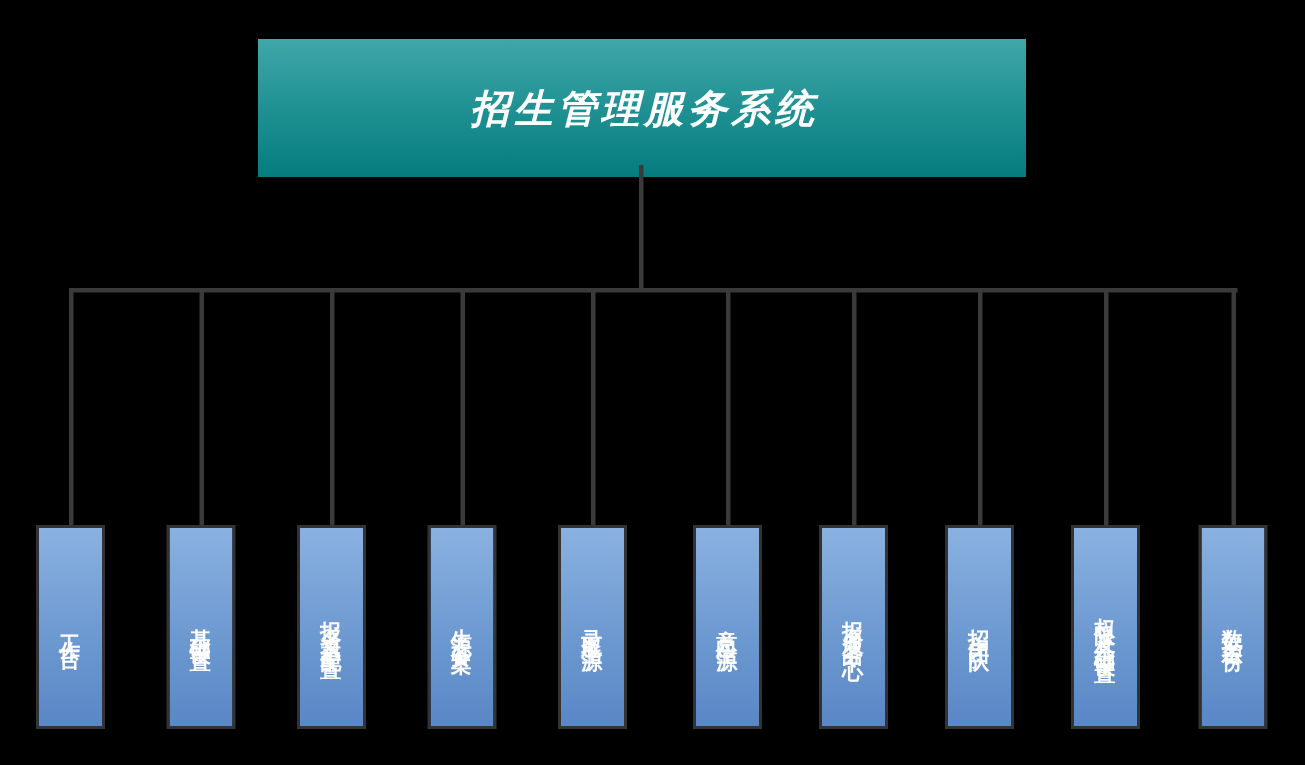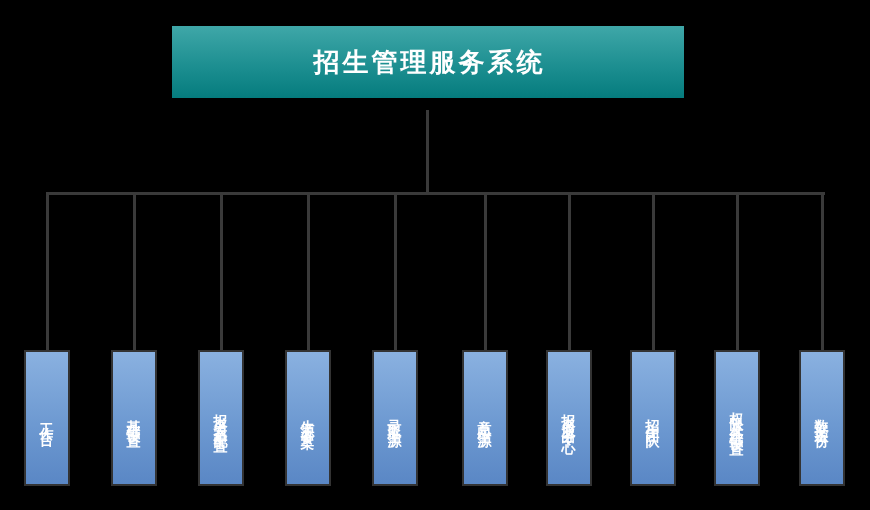"招生管理服务系统" .root-box { font-style: none -> italic; height: 72px -> 92px }
